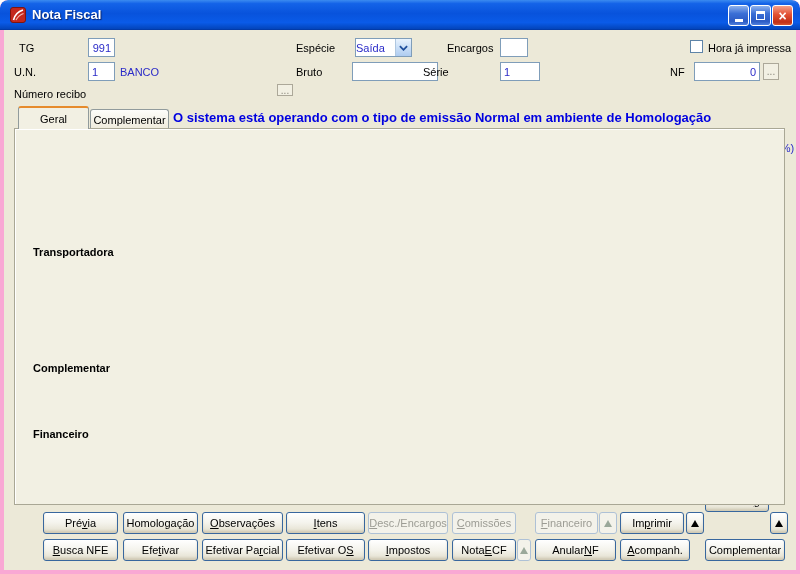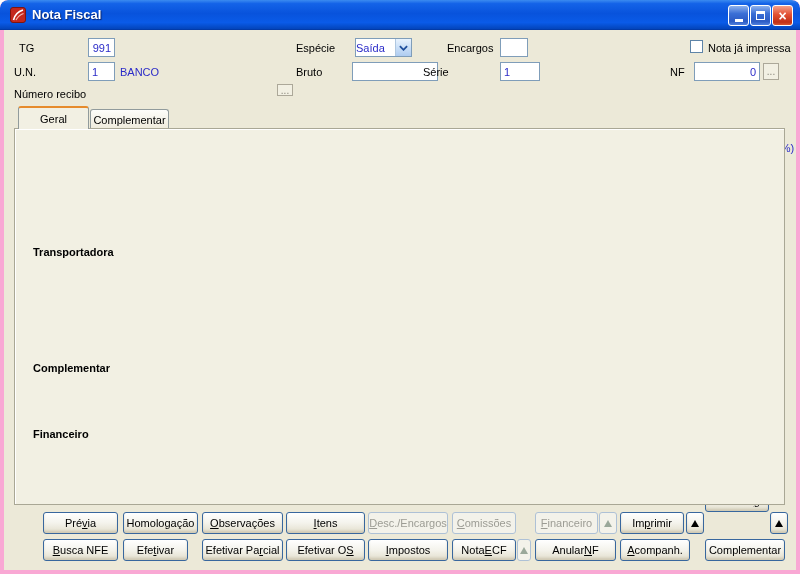"Nota já impressa" span.lbl { text: Nota -> Hora }
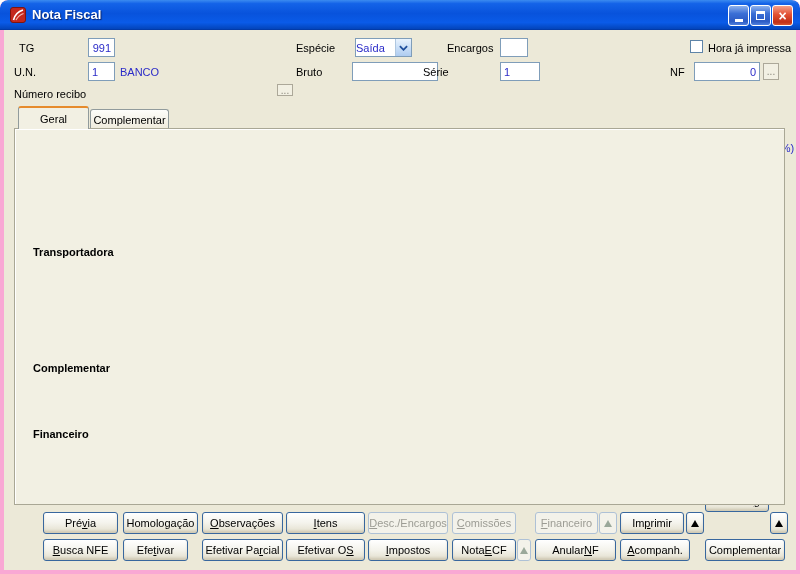"O sistema está operando com" span.banner { html: none -> <span>O sistema está operando com o tipo de emissão Normal em ambiente de Homologação</span> }
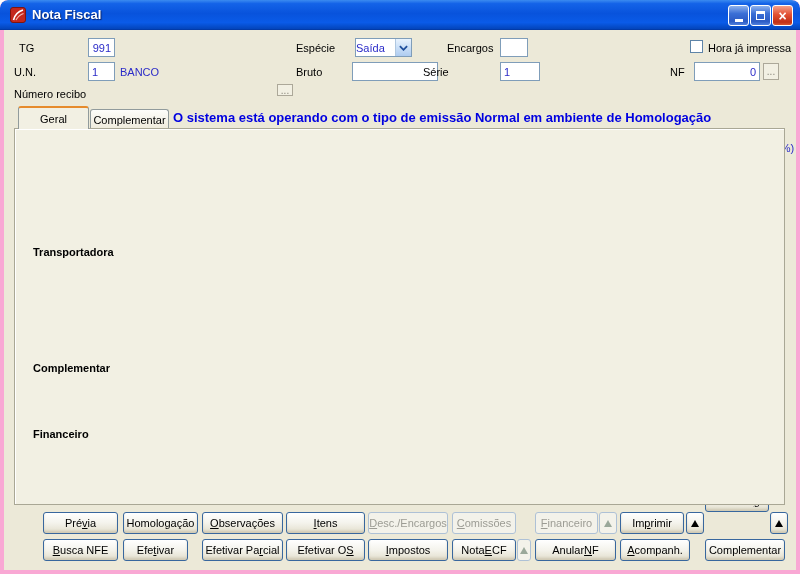"Efe ivar" button.xpbtn { width: 65px -> 75px }
